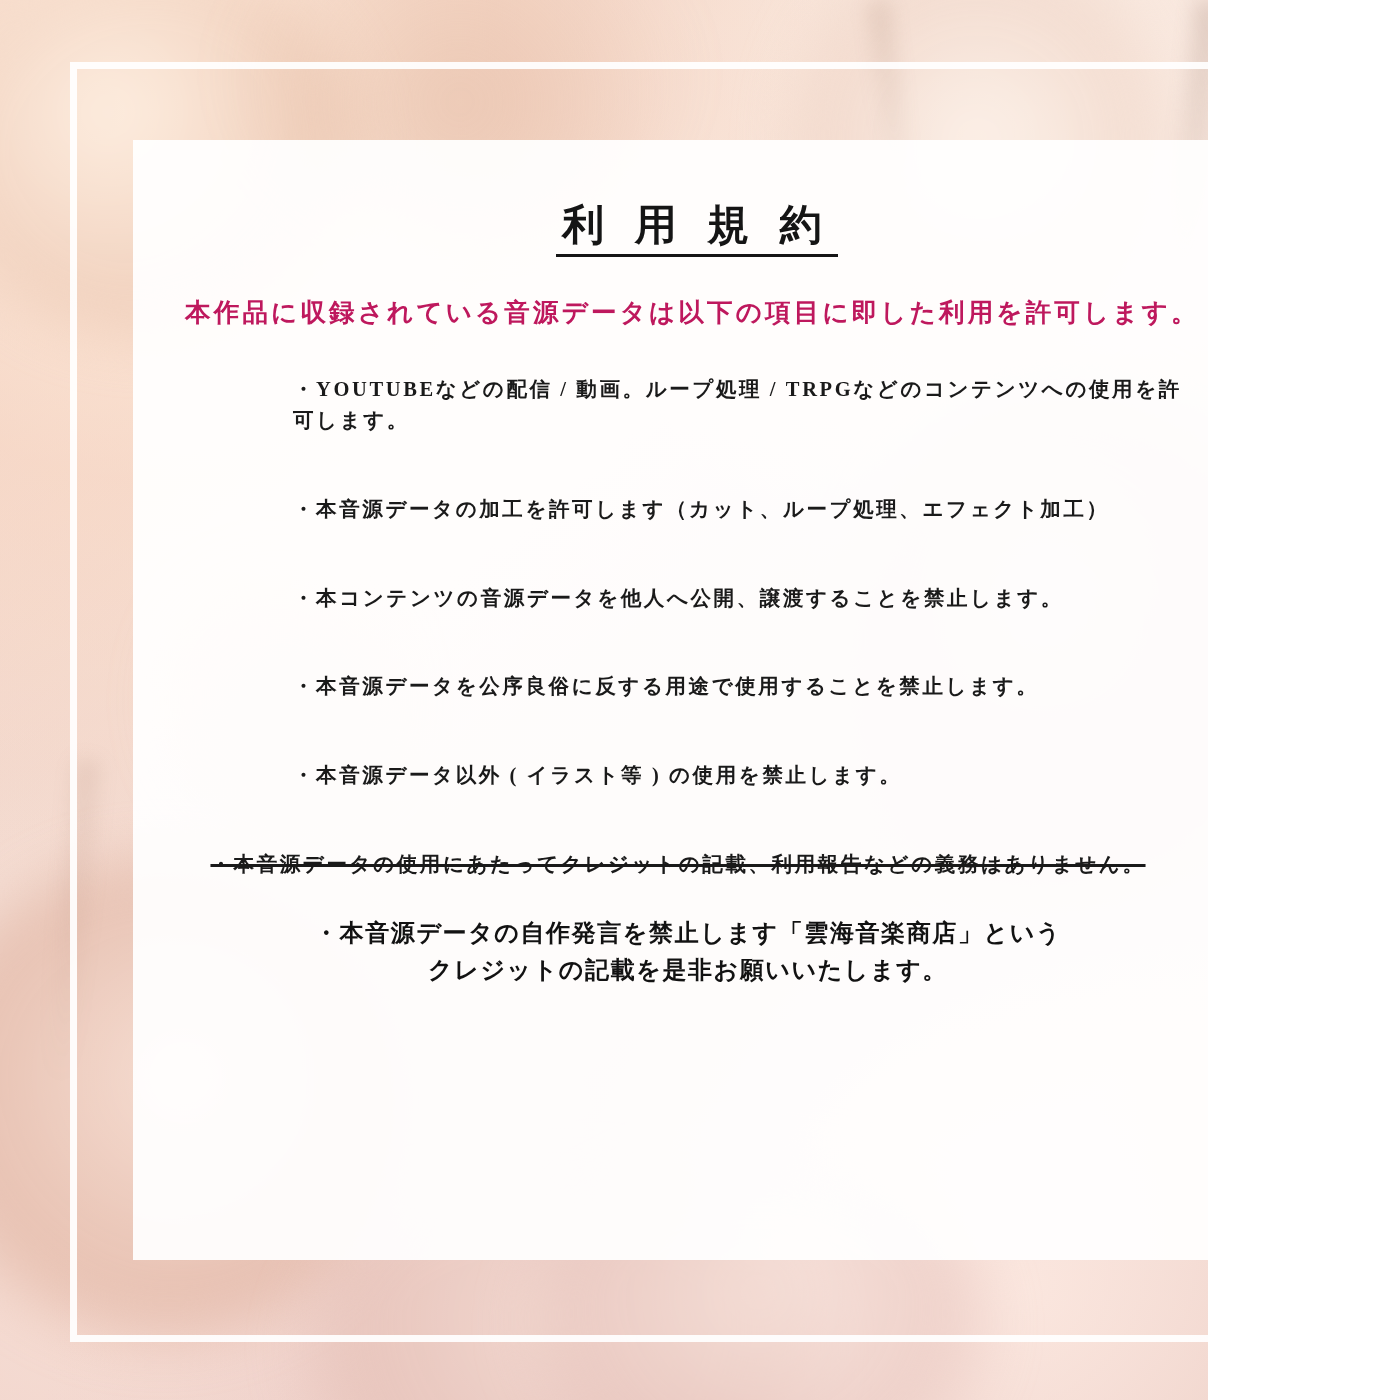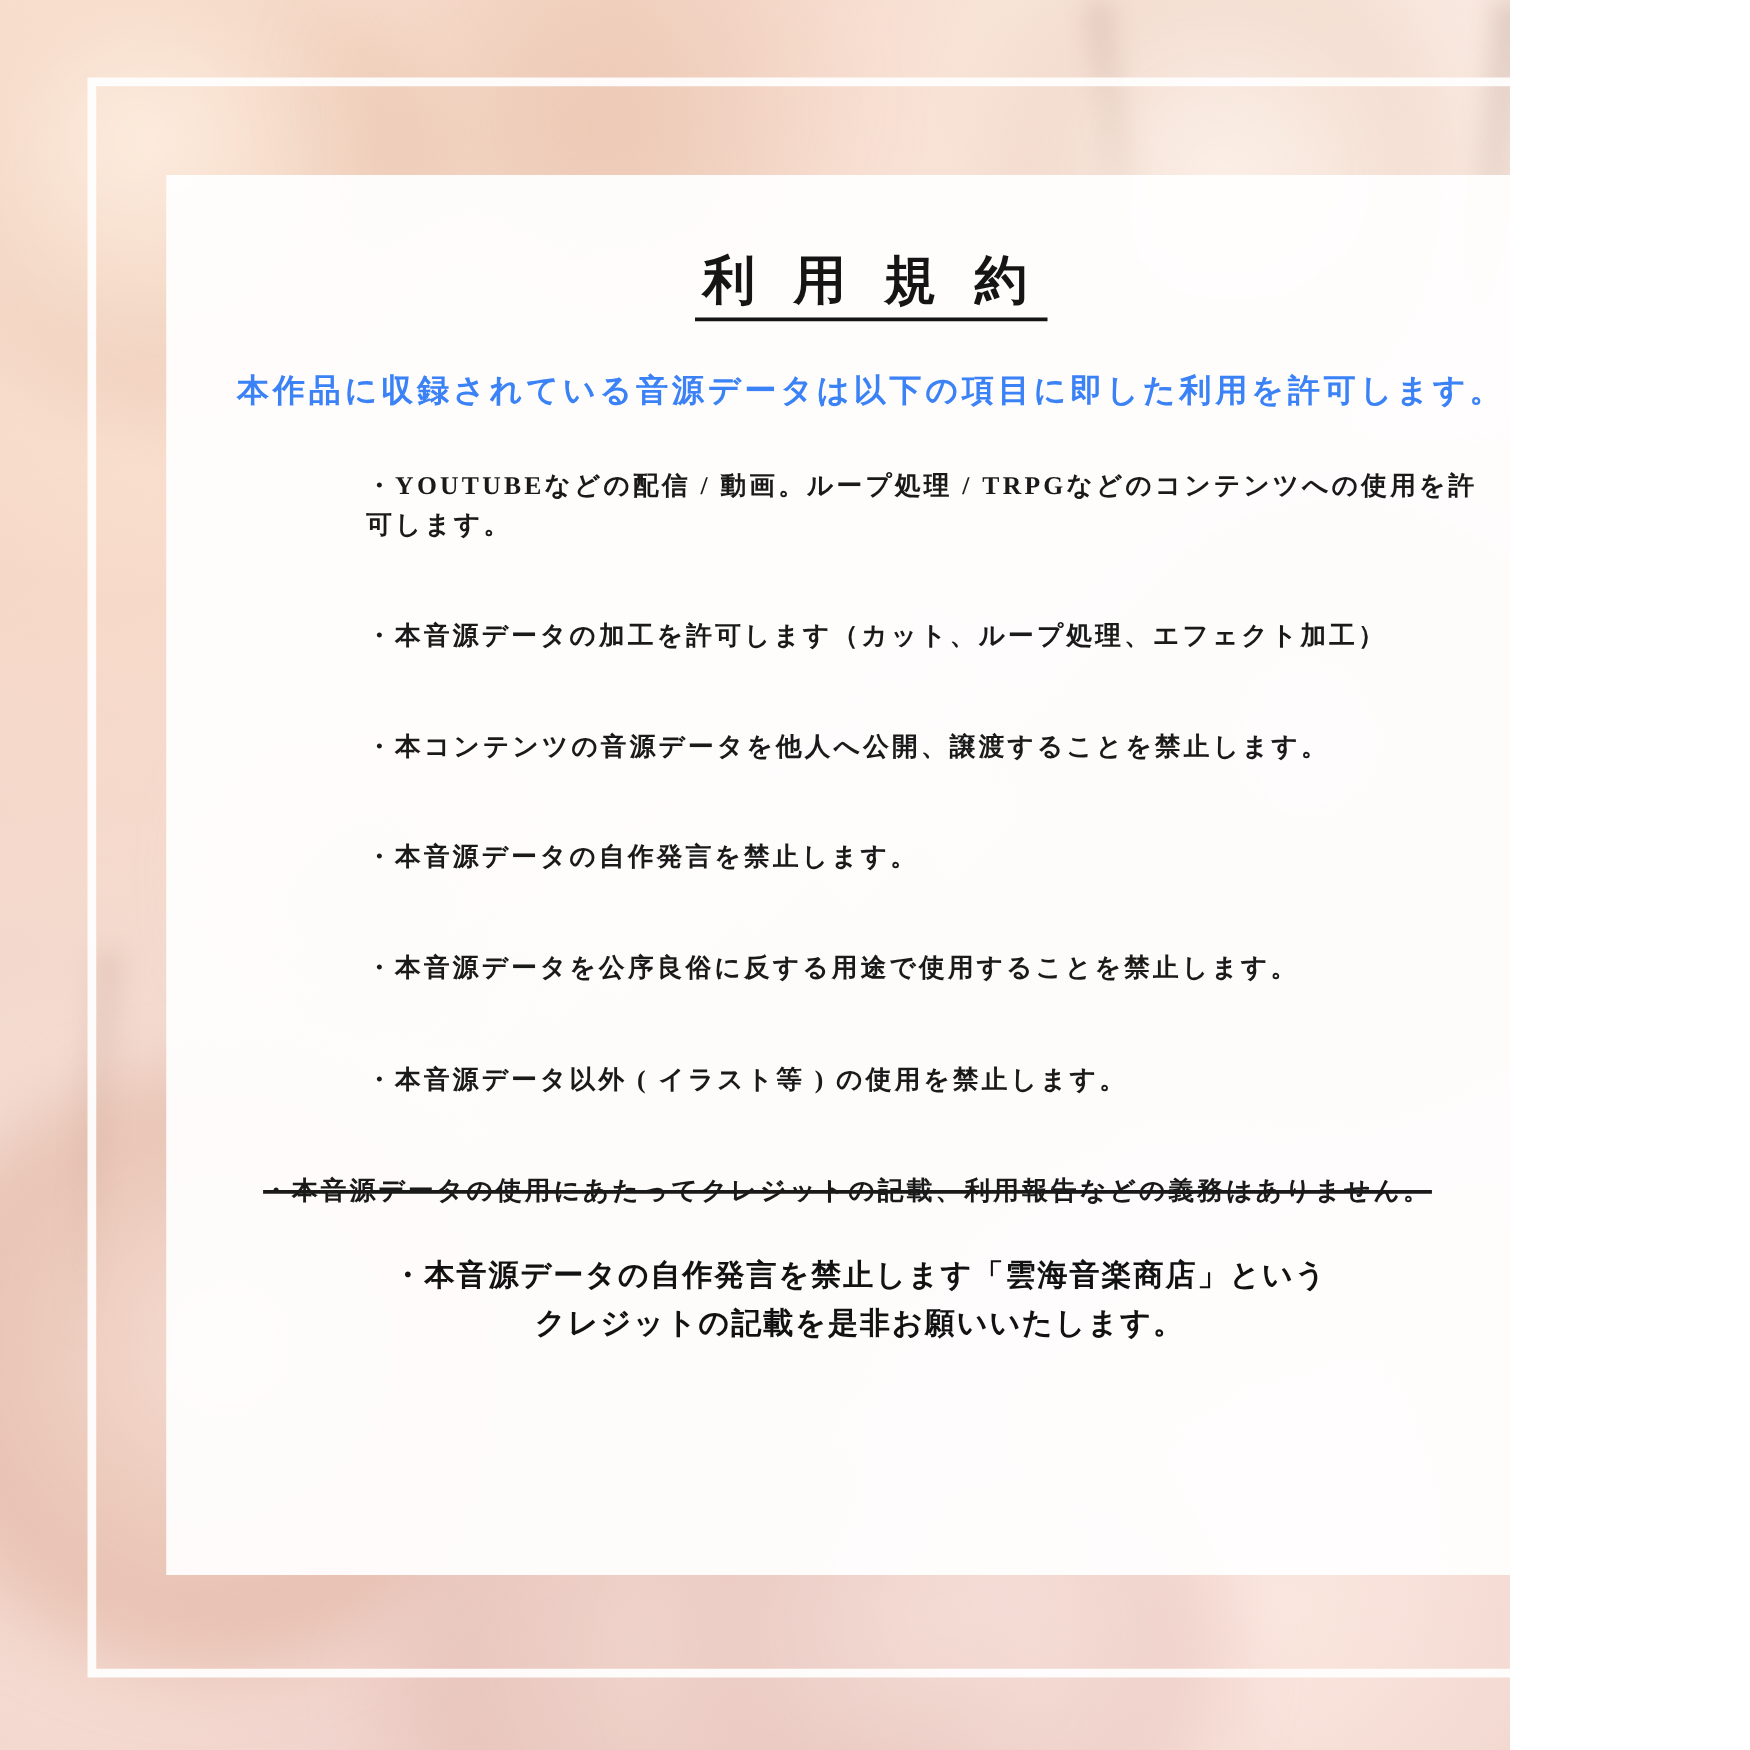"本作品に収録されている音源データは以下の項目に即した利用を許可します。" .lead { color: #3b82f6 -> #be185d; text-align: center -> left }
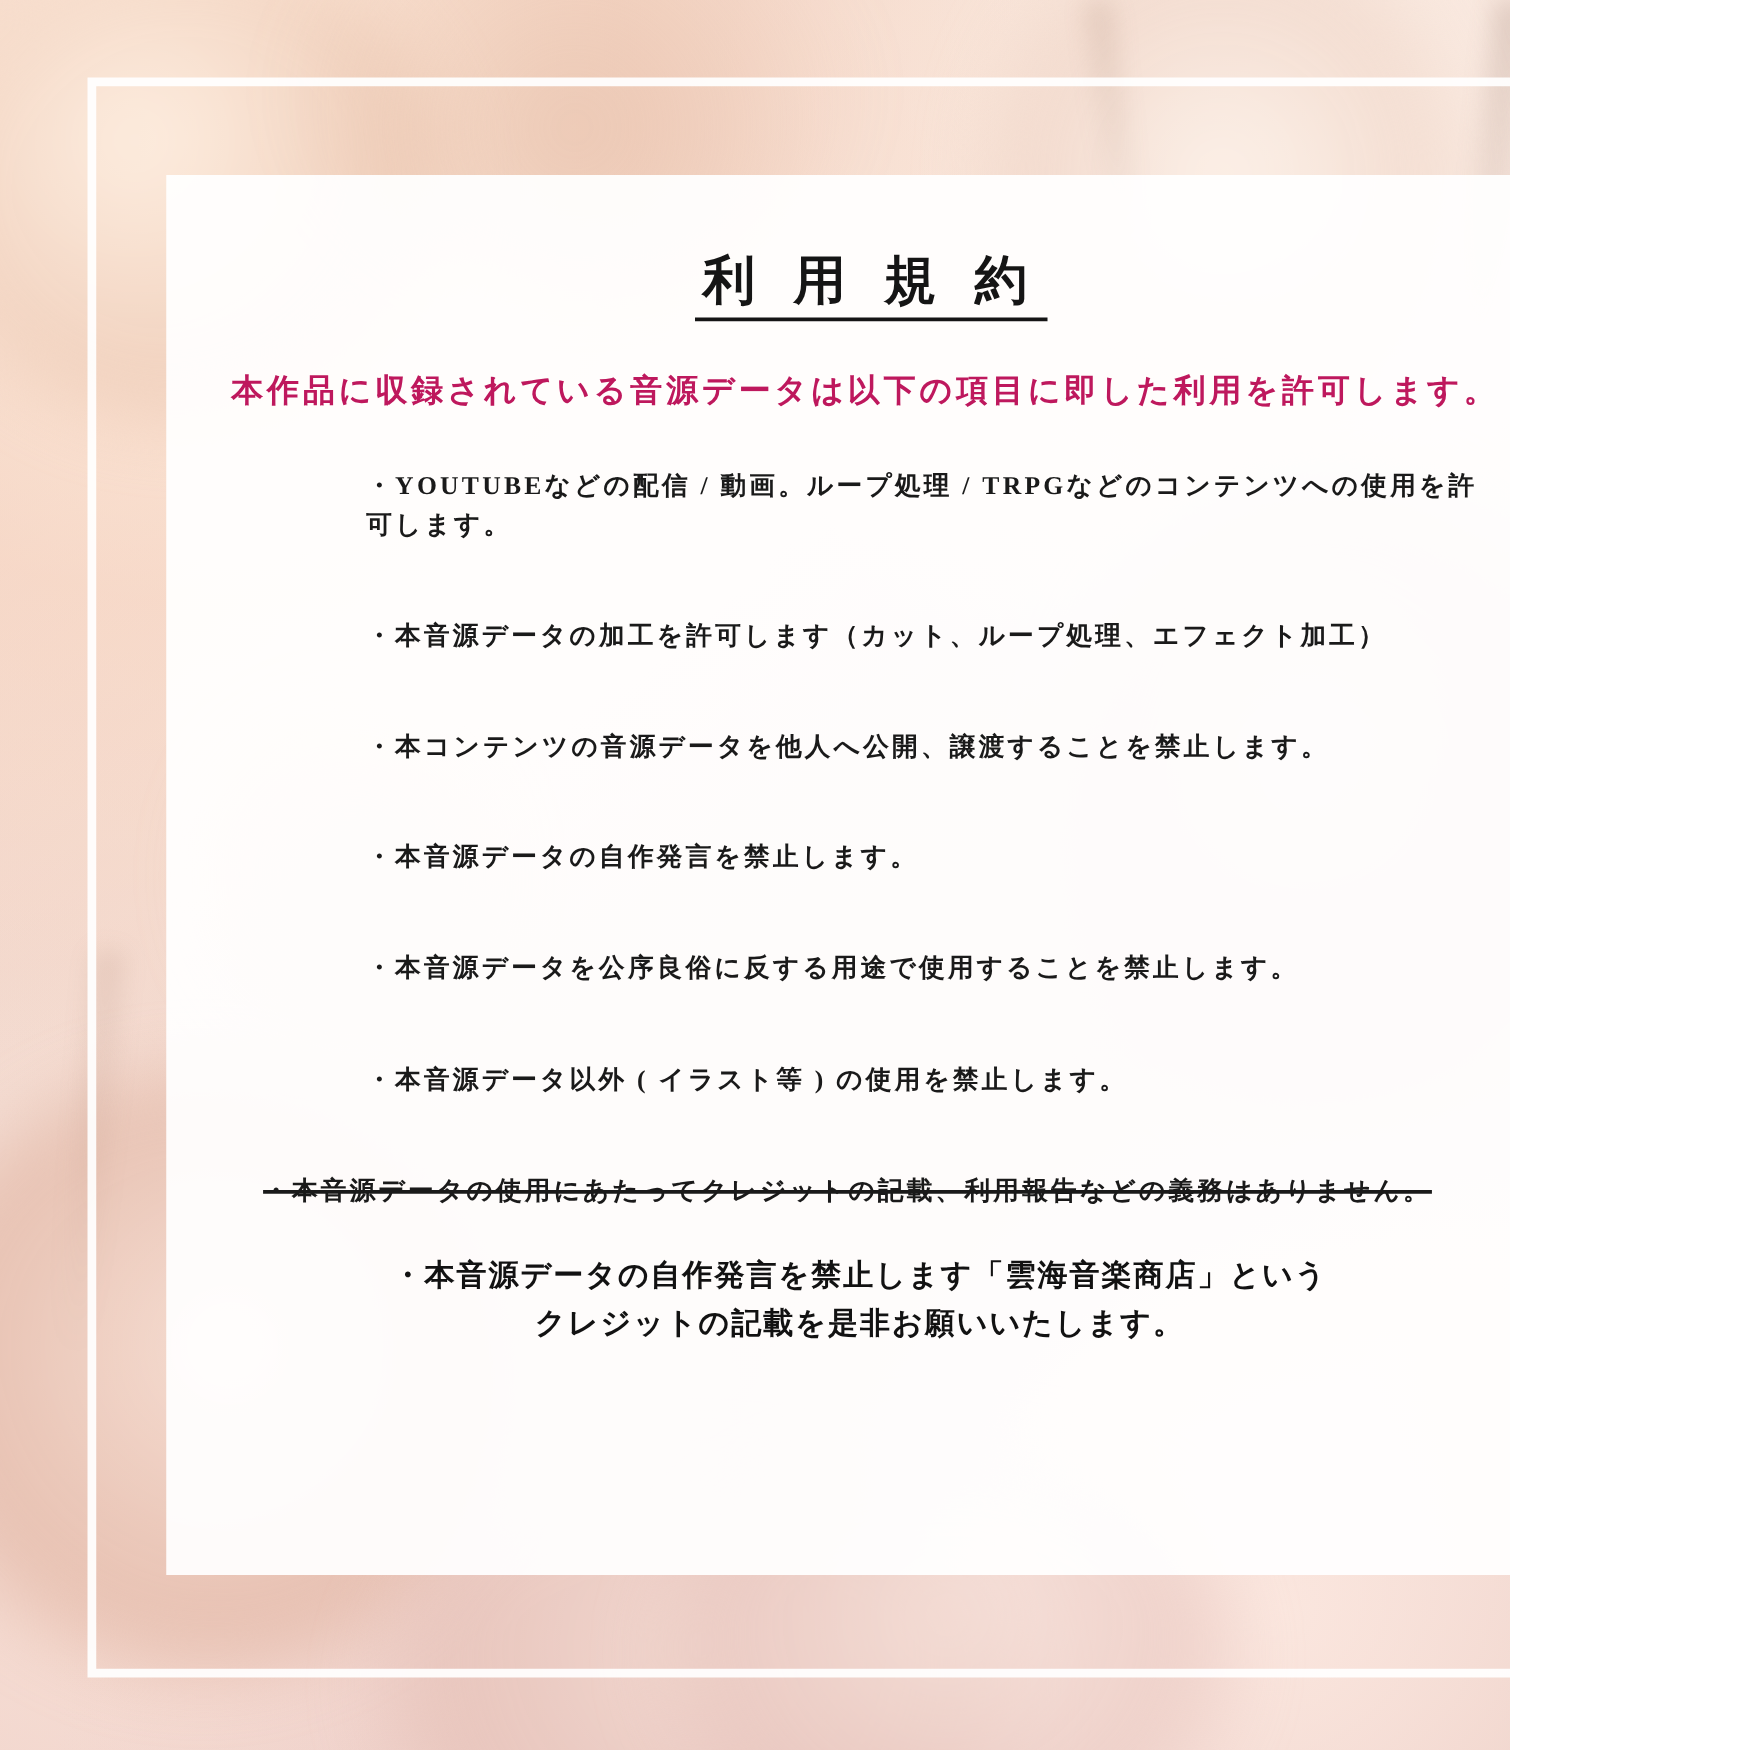"・本音源データの自作発言を禁止します。" p.term { html: <p>・本音源データの自作発言を禁止します。</p> -> none }
